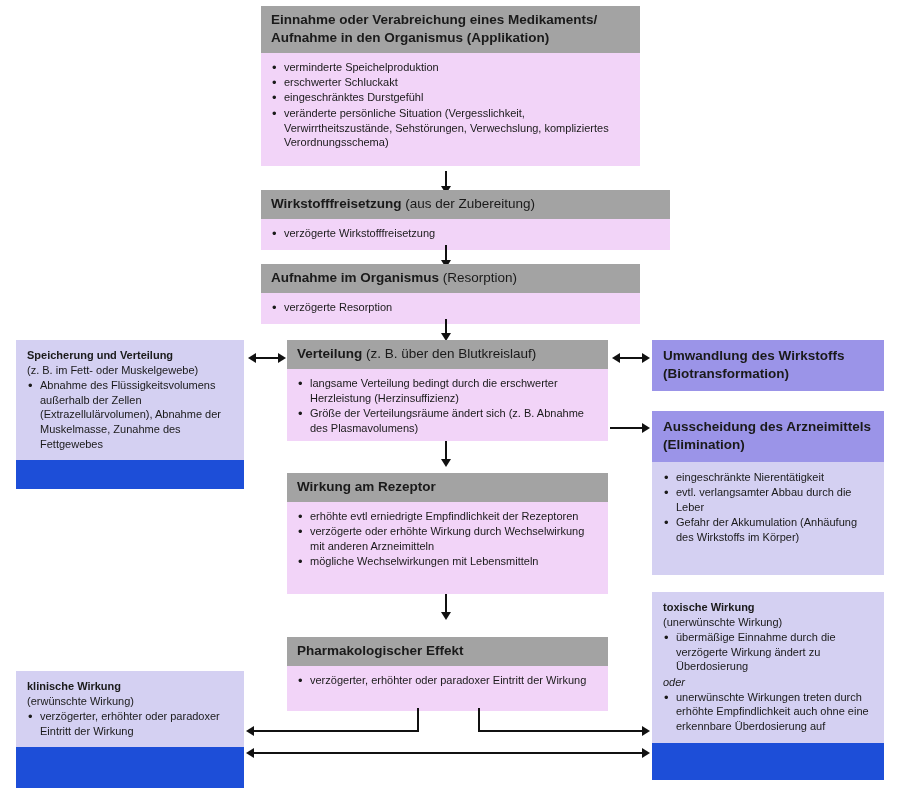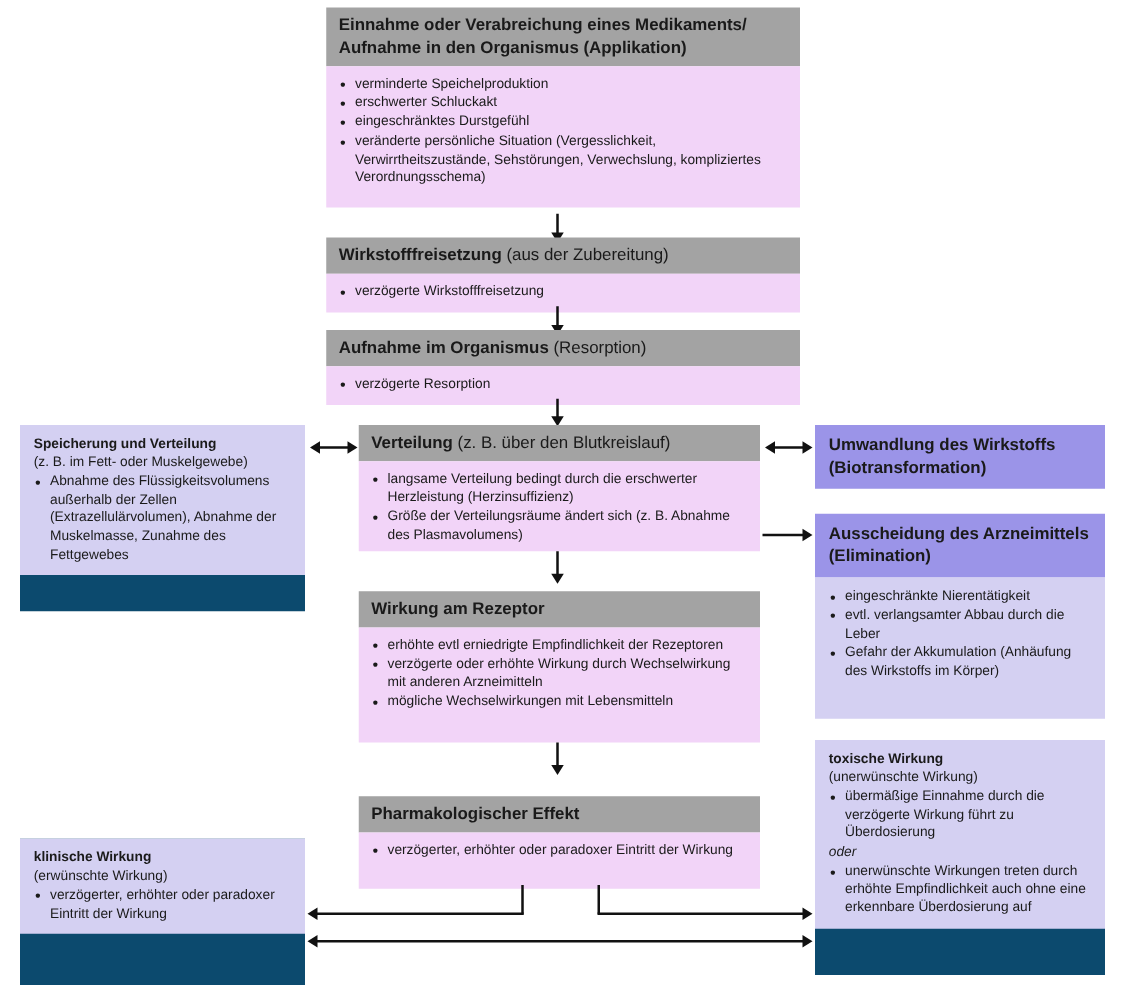"Wirkstofffreisetzung (aus der" div.box { width: 379px -> 409px }
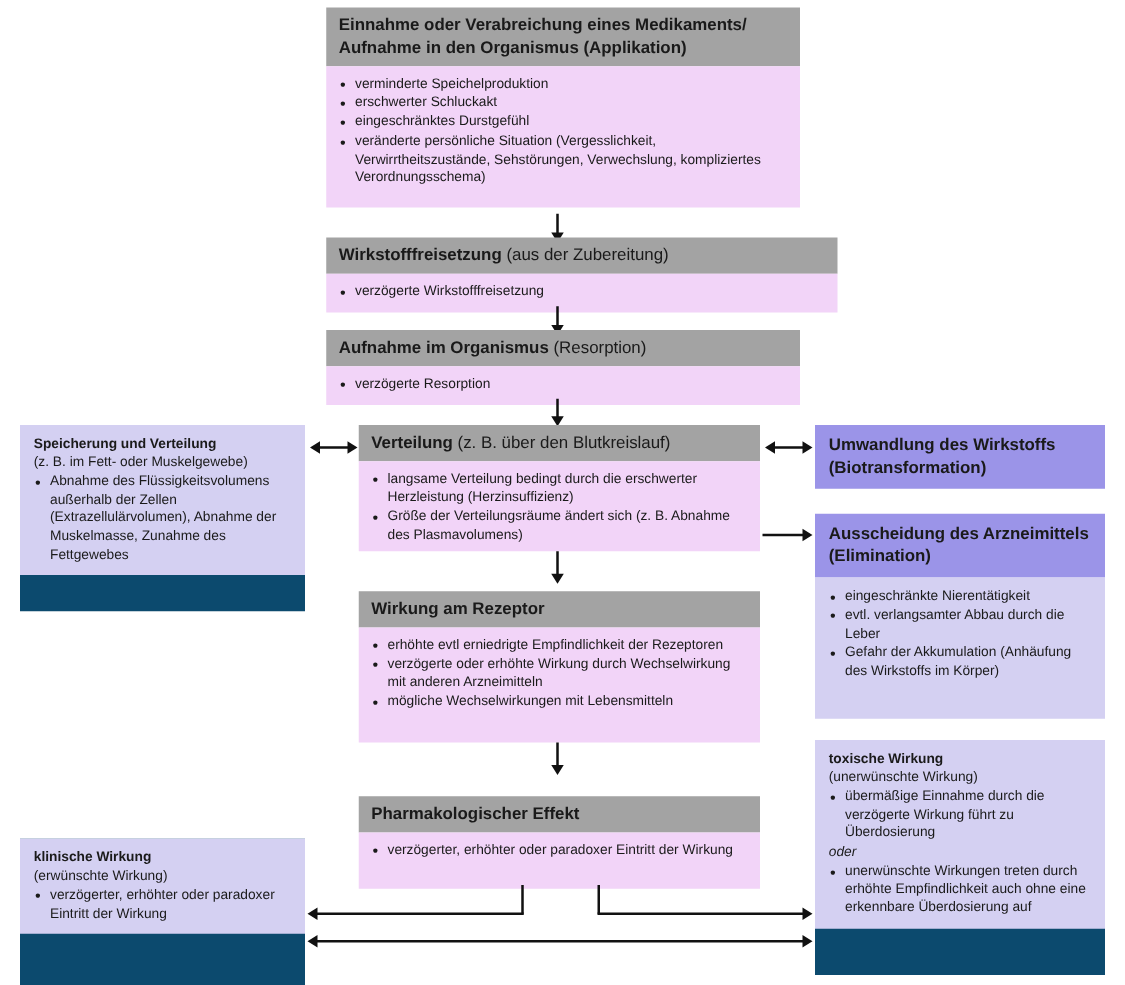"Speicherung und Verteilung" .violet.solid { background: #0c4a6e -> #1d4ed8 }
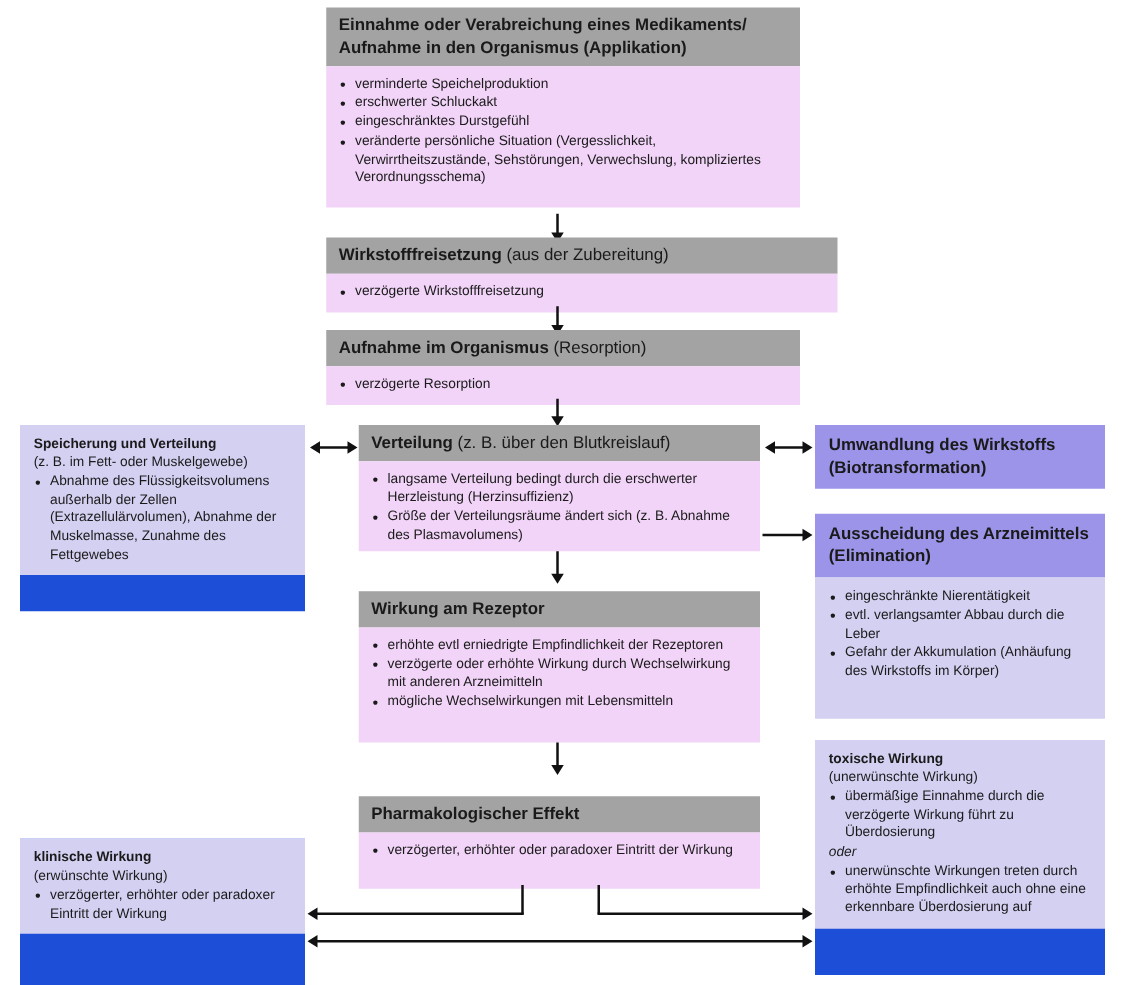"übermäßige Einnahme durch die verzögerte" li { text: führt -> ändert }
